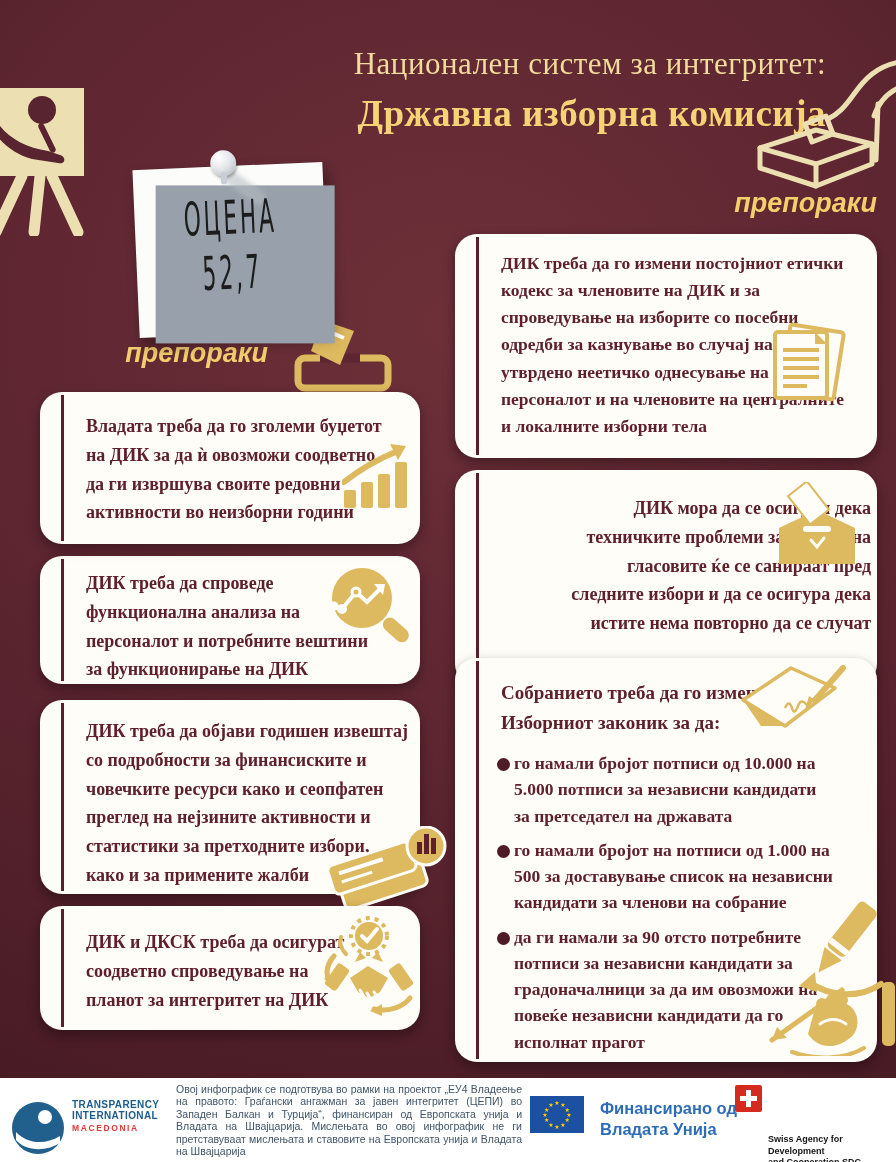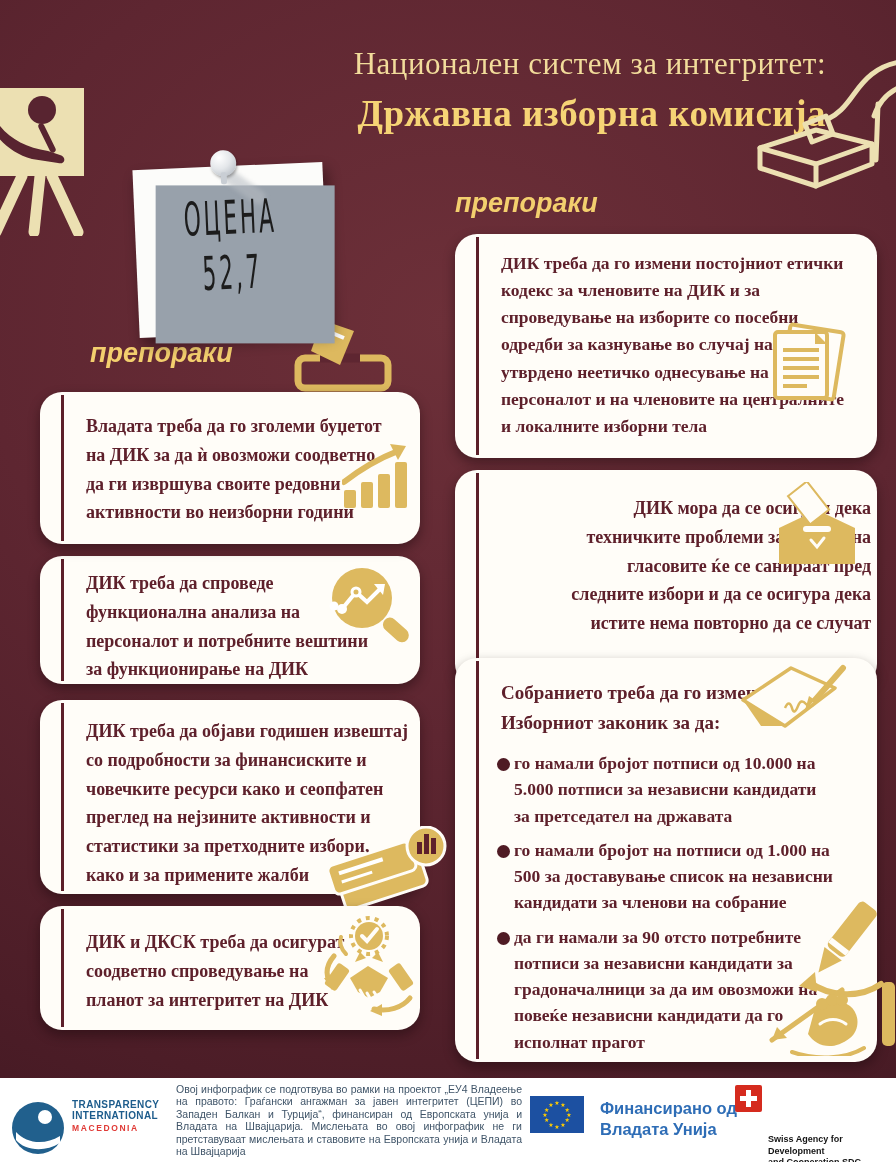"препораки" .heading { text-align: left -> right }
